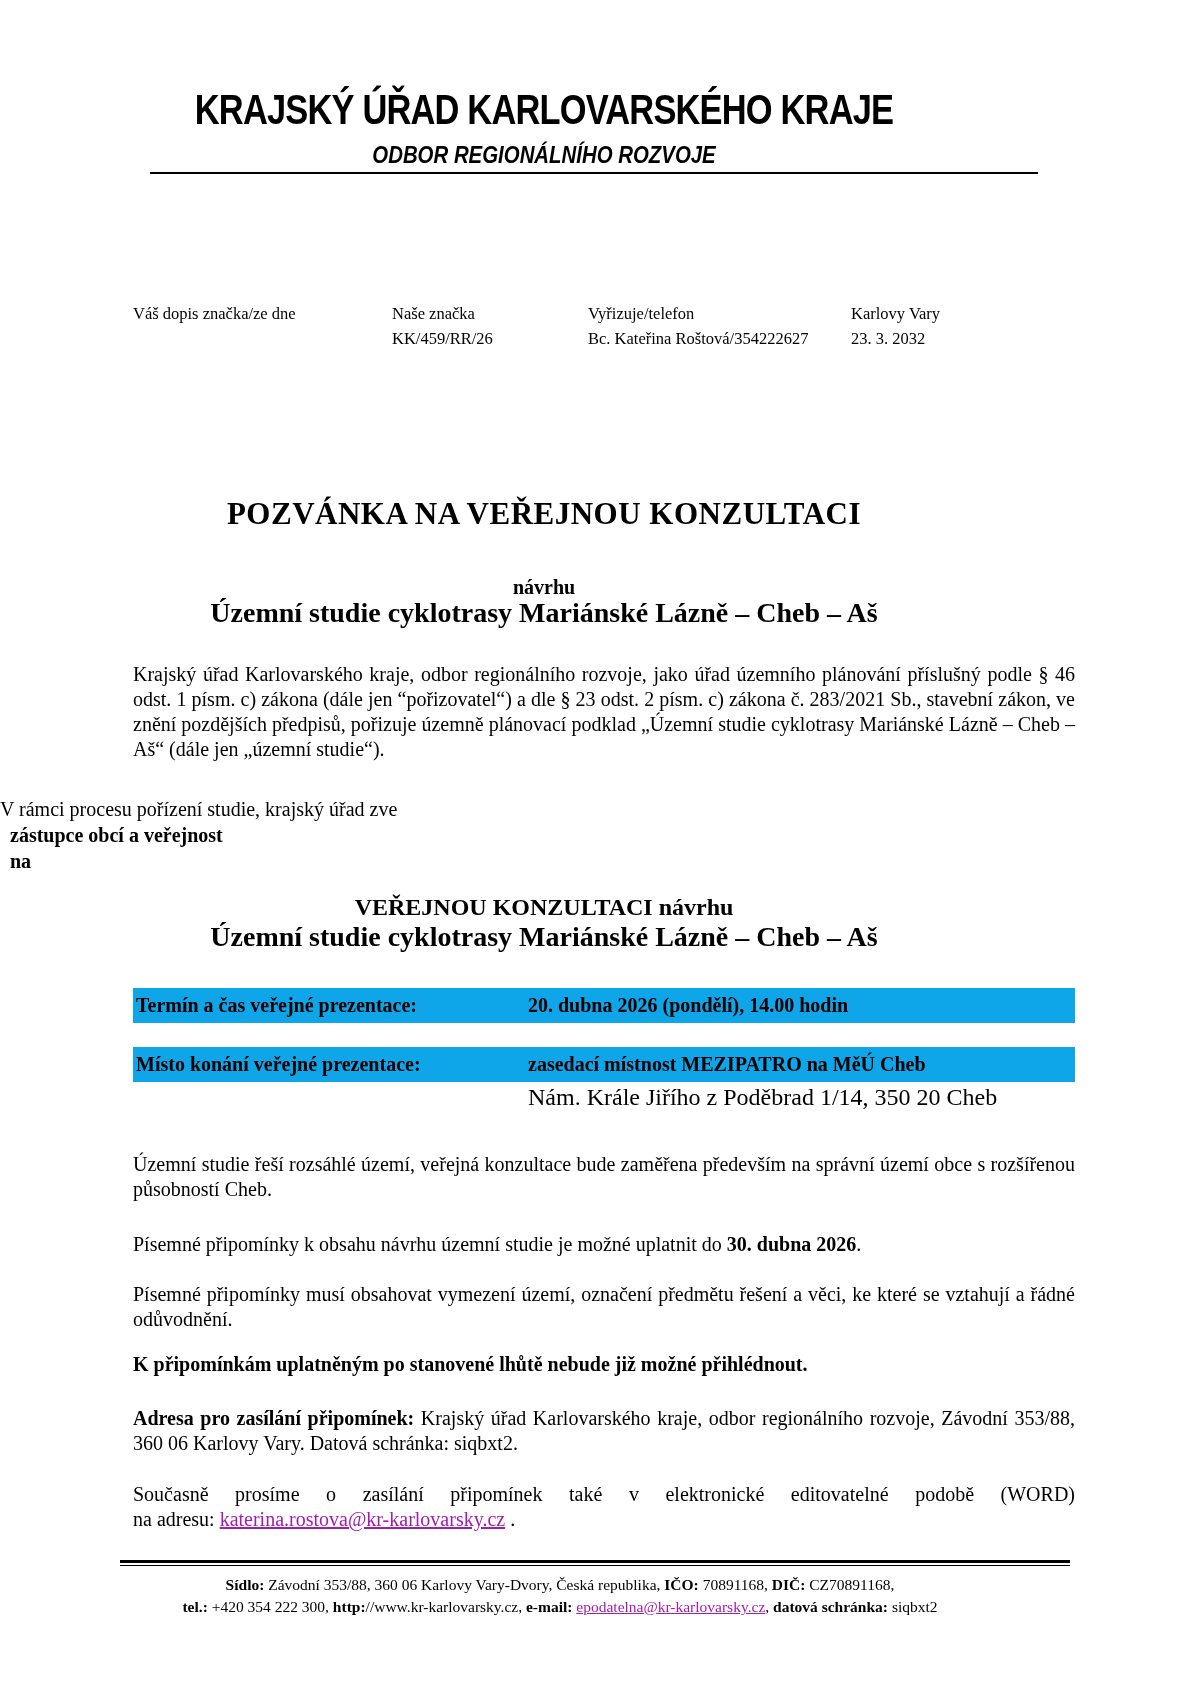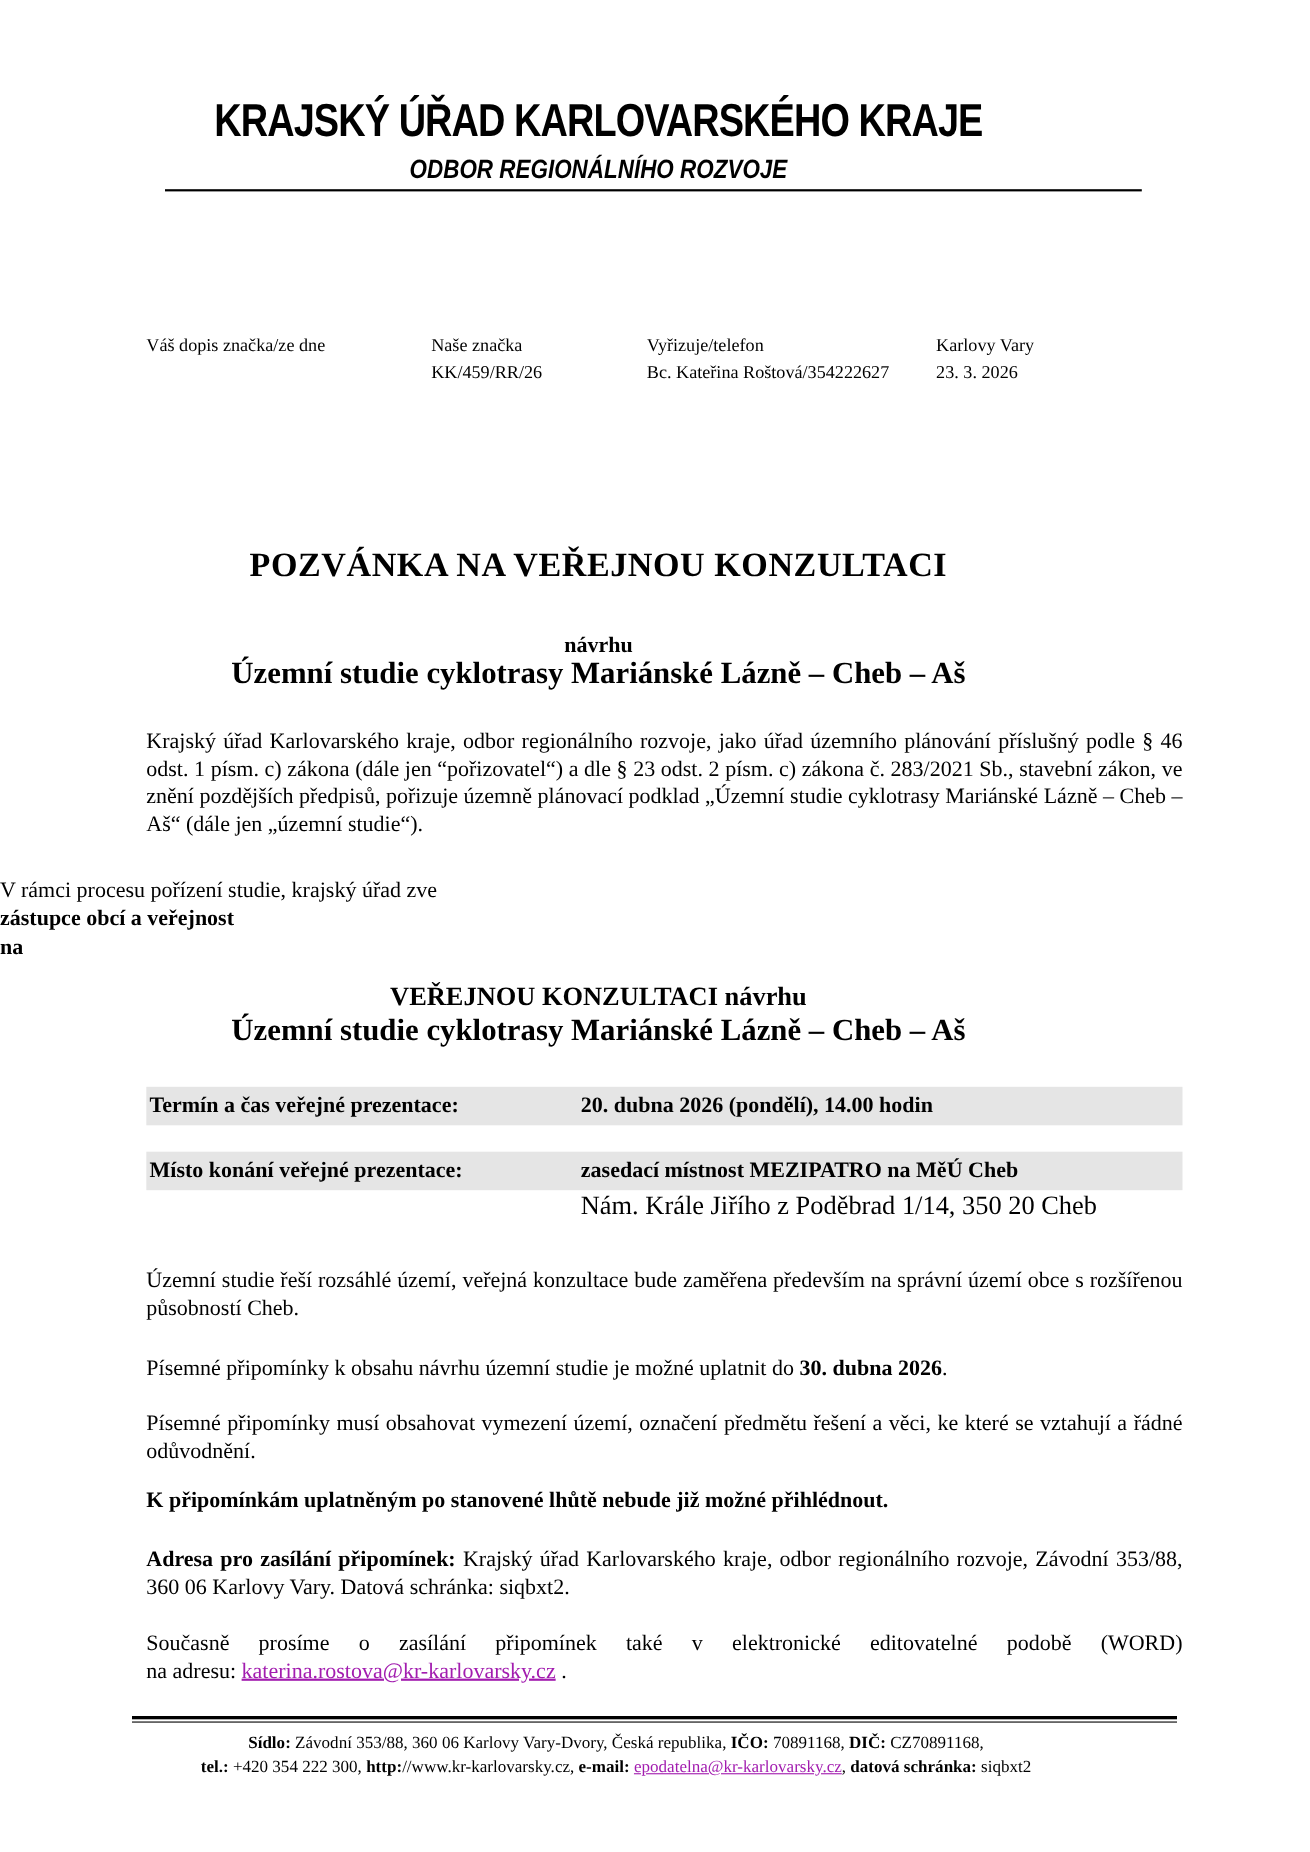"23. 3. 2026" span.val { text: 2026 -> 2032 }
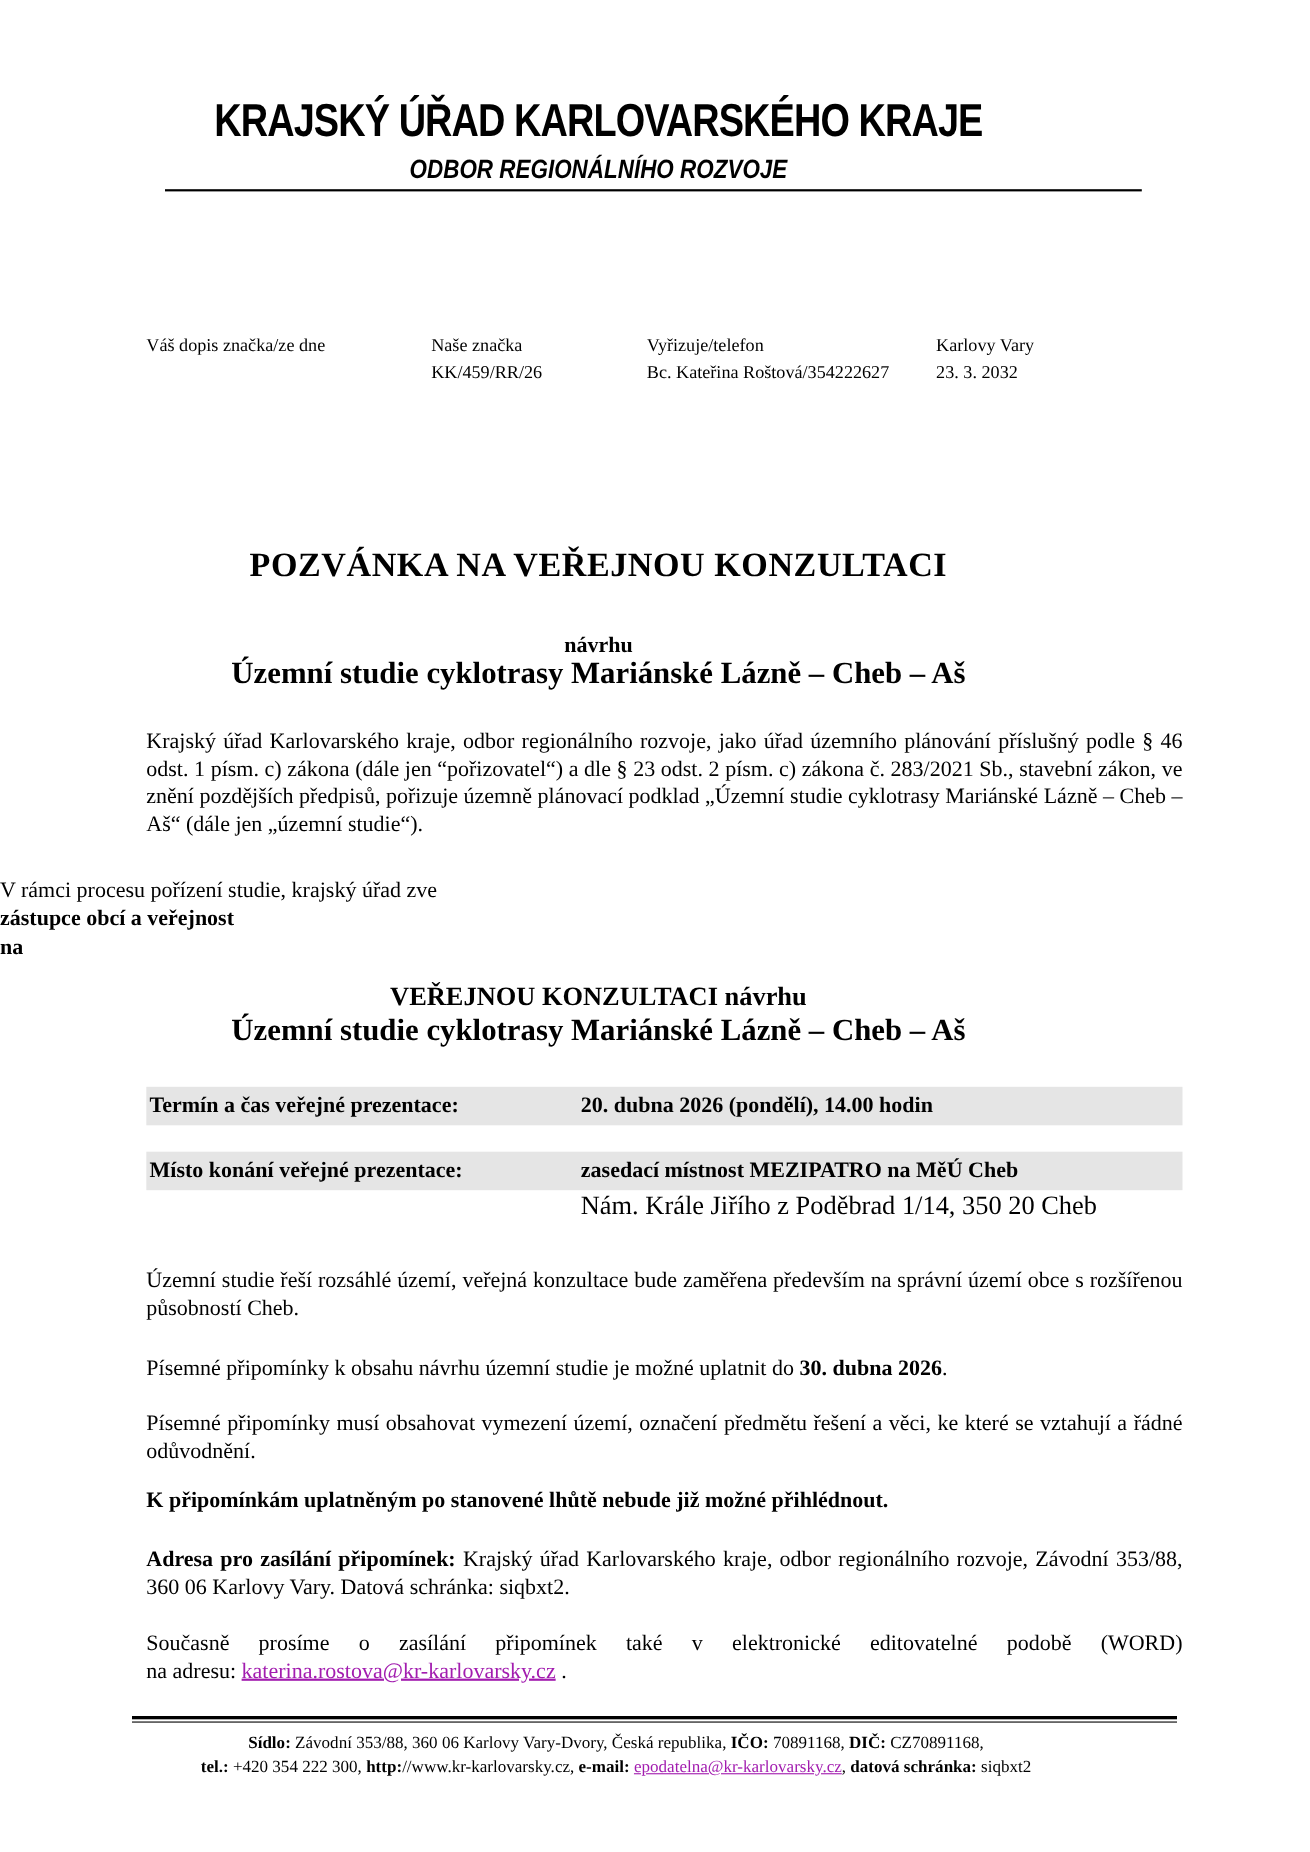"zástupce obcí a veřejnost" .invite-block .b { margin-left: none -> 10px }
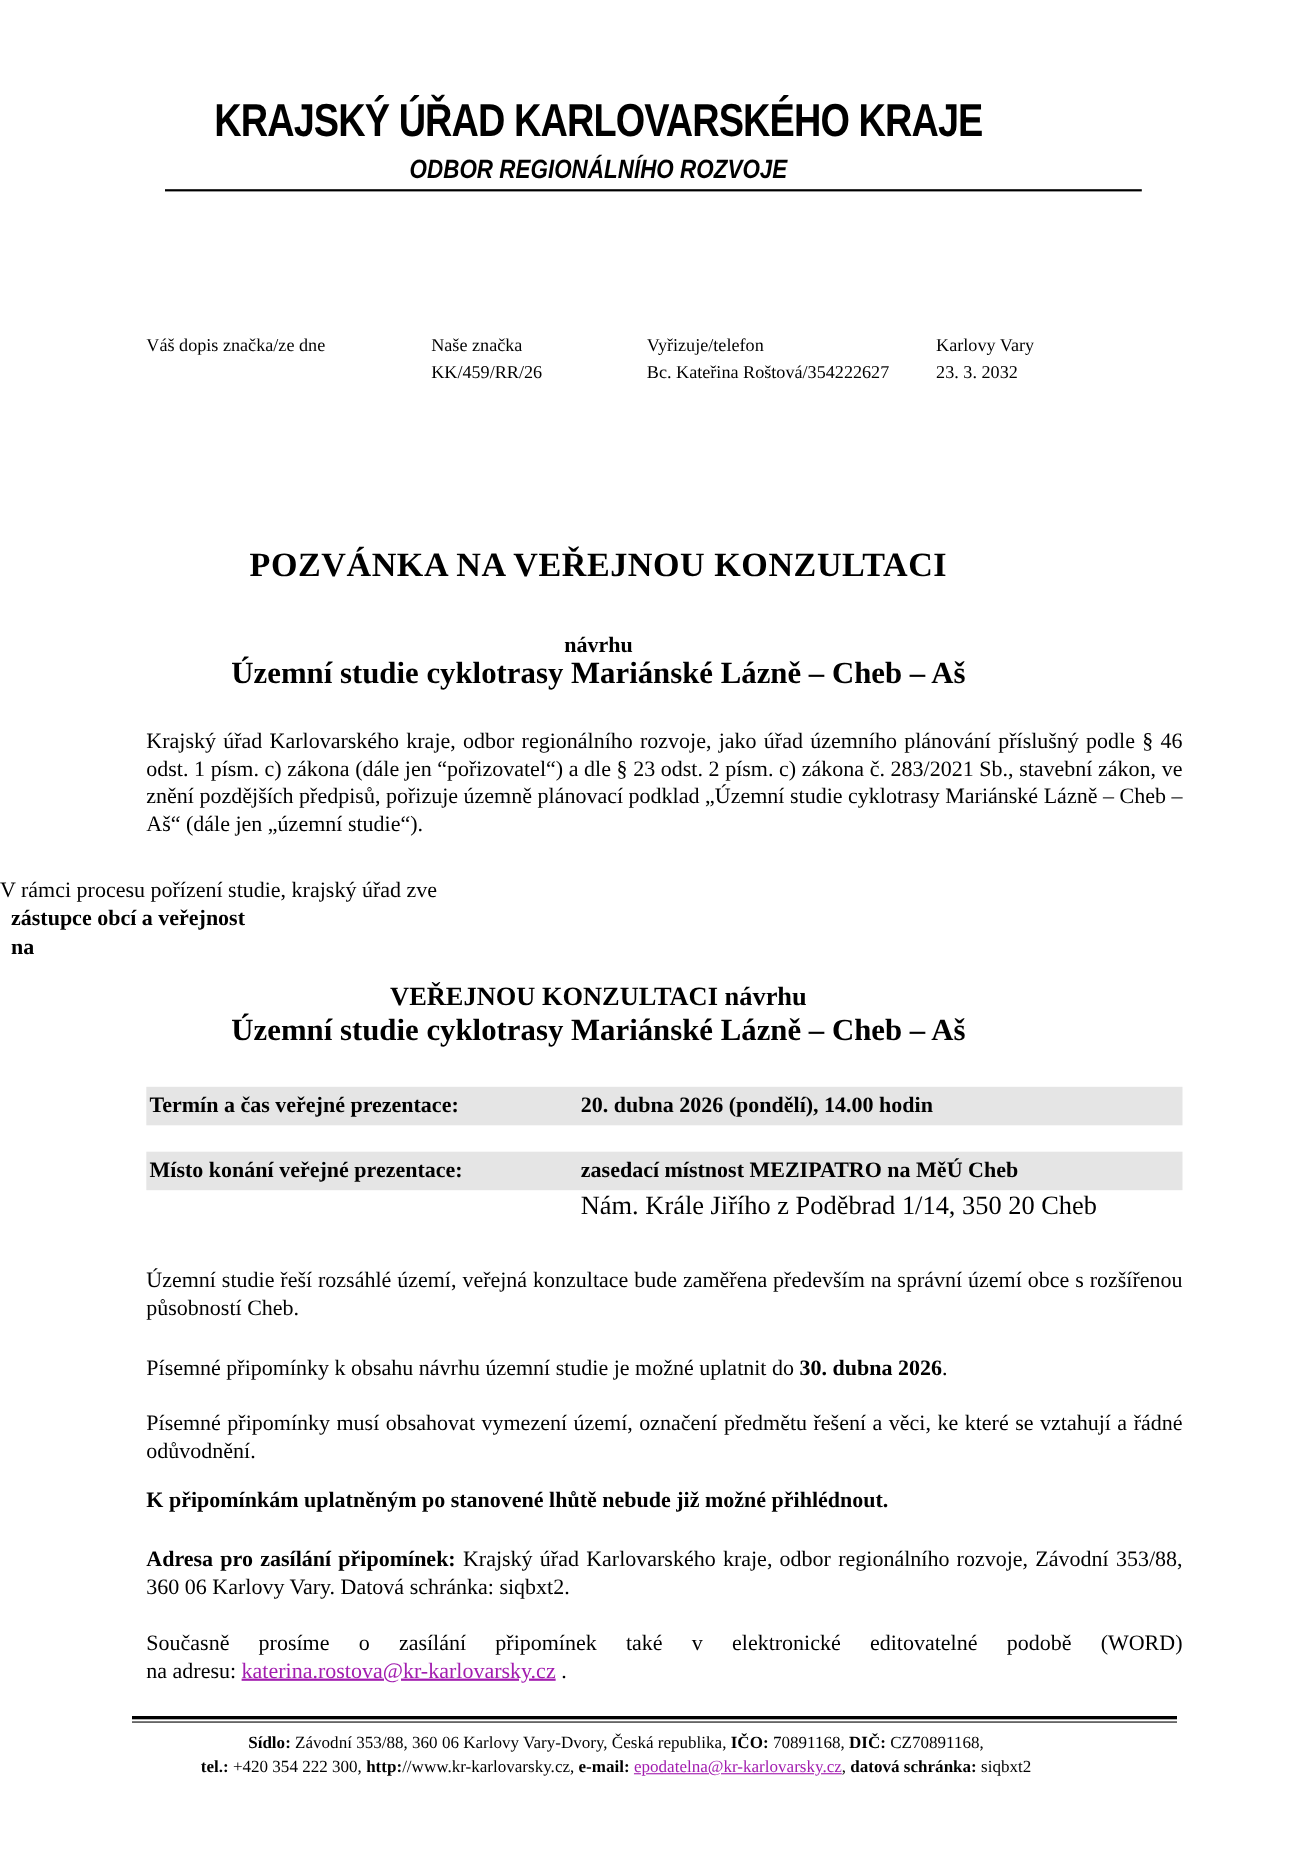"Termín a čas veřejné prezentace:" .detail-row { background: #e5e5e5 -> #0ea5e9 }
